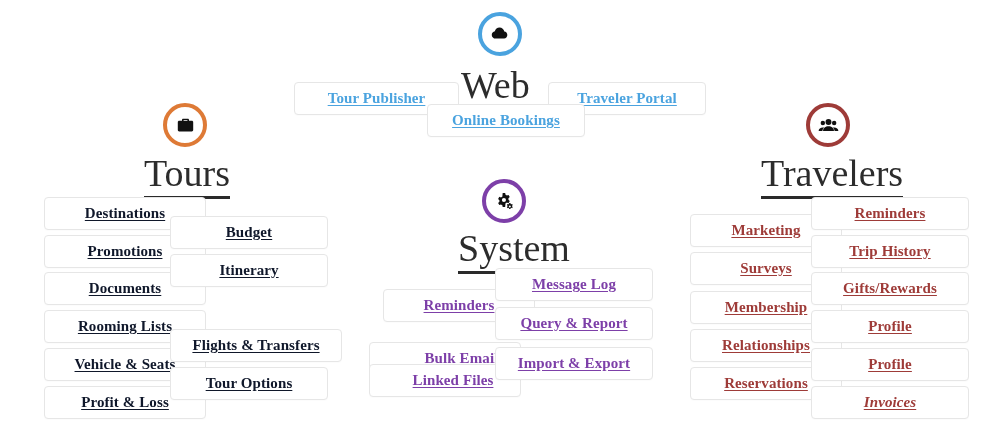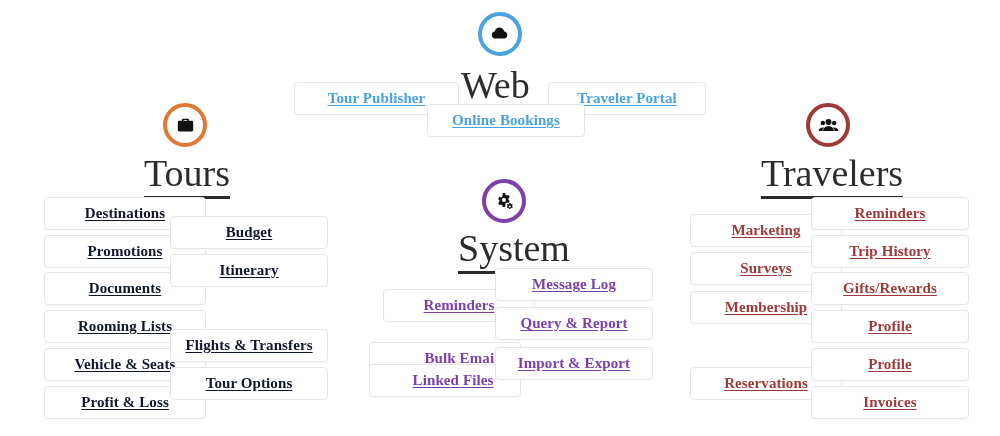"Flights & Transfers" div.node { width: 158px -> 172px }
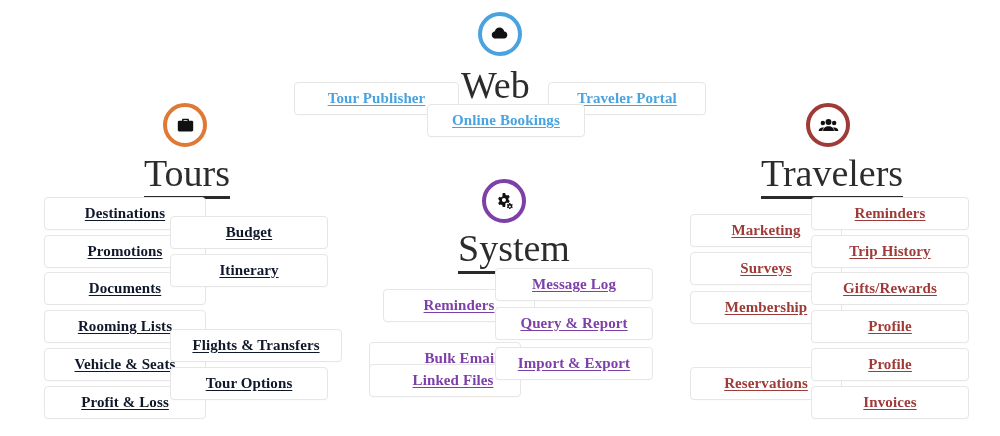"Relationships" div.node { html: none -> <div> <span>Relationships</span> </div> }
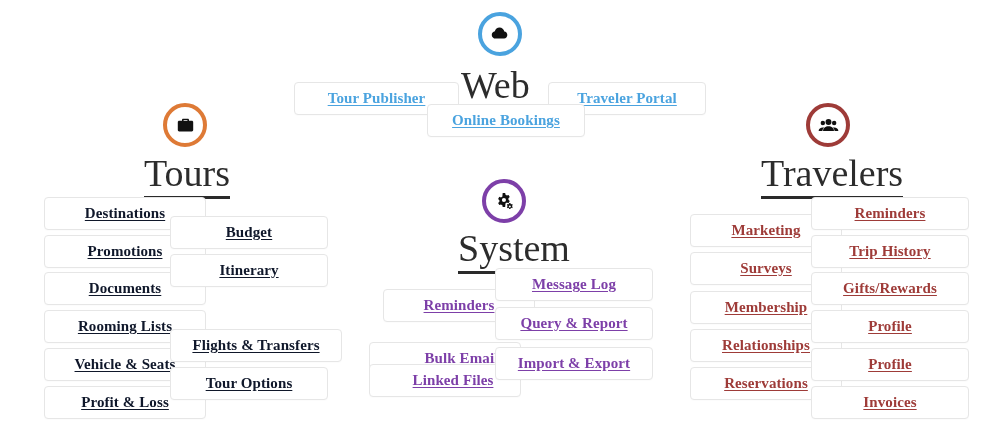"Invoices" div.node { font-style: none -> italic }
